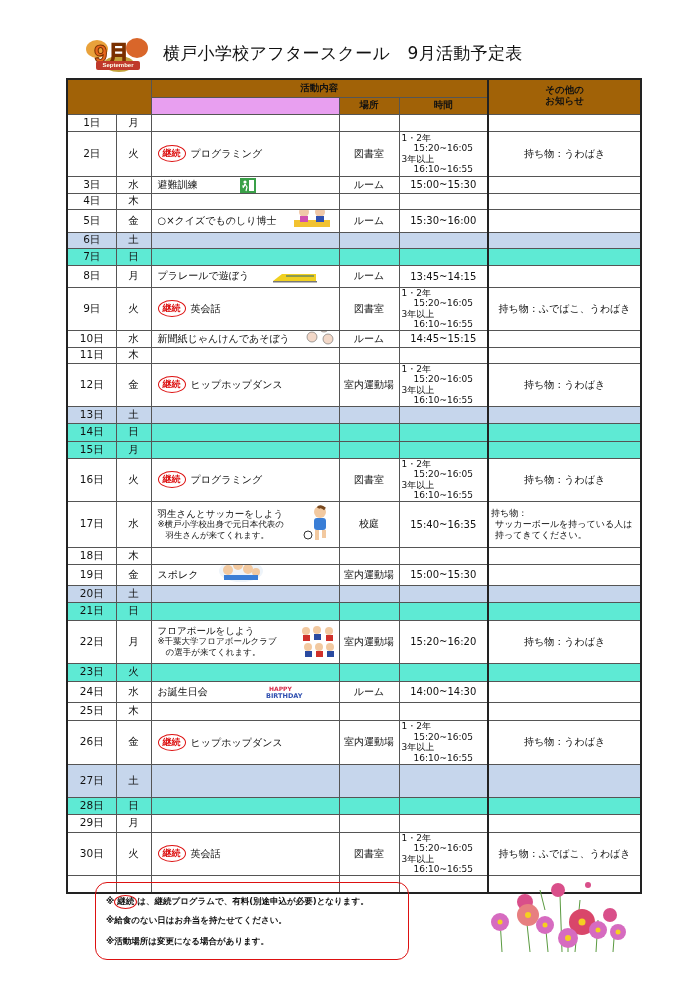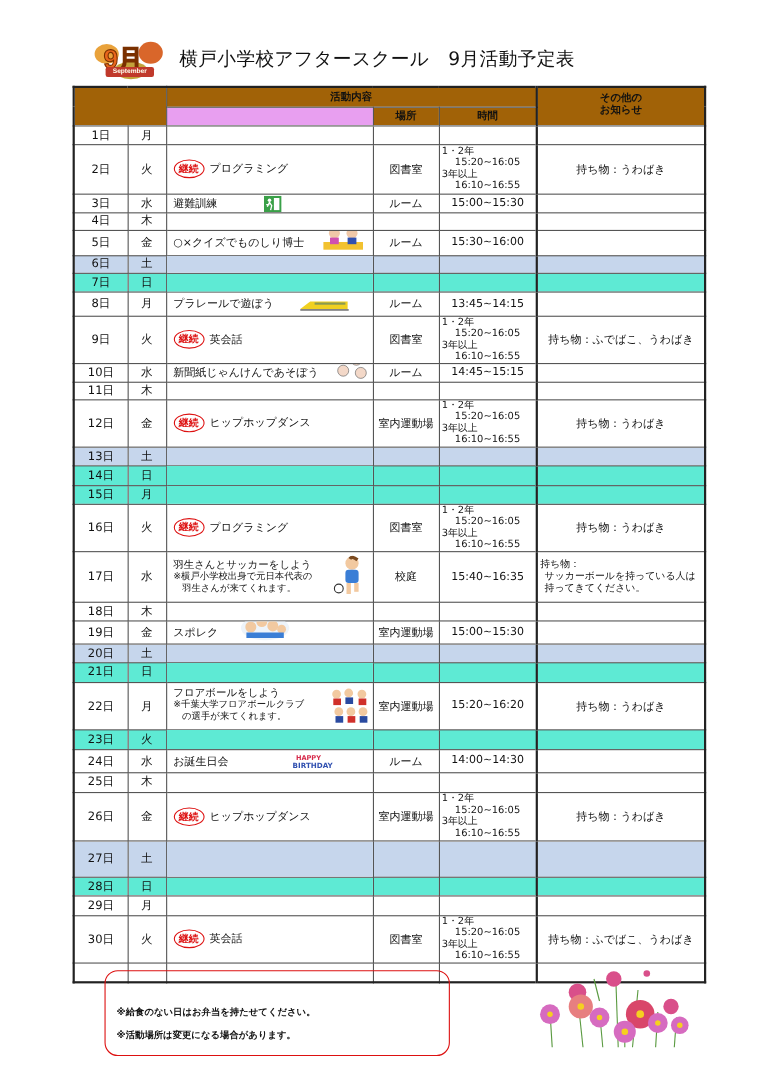"※ 継続 は、継続プログラムで、有料(別途申込が必要)となります。" p { html: none -> <p> <span>※</span><span>継続</span><span>は、継続プログラムで、有料(別途申込が必要)となります。</span> </p> }
